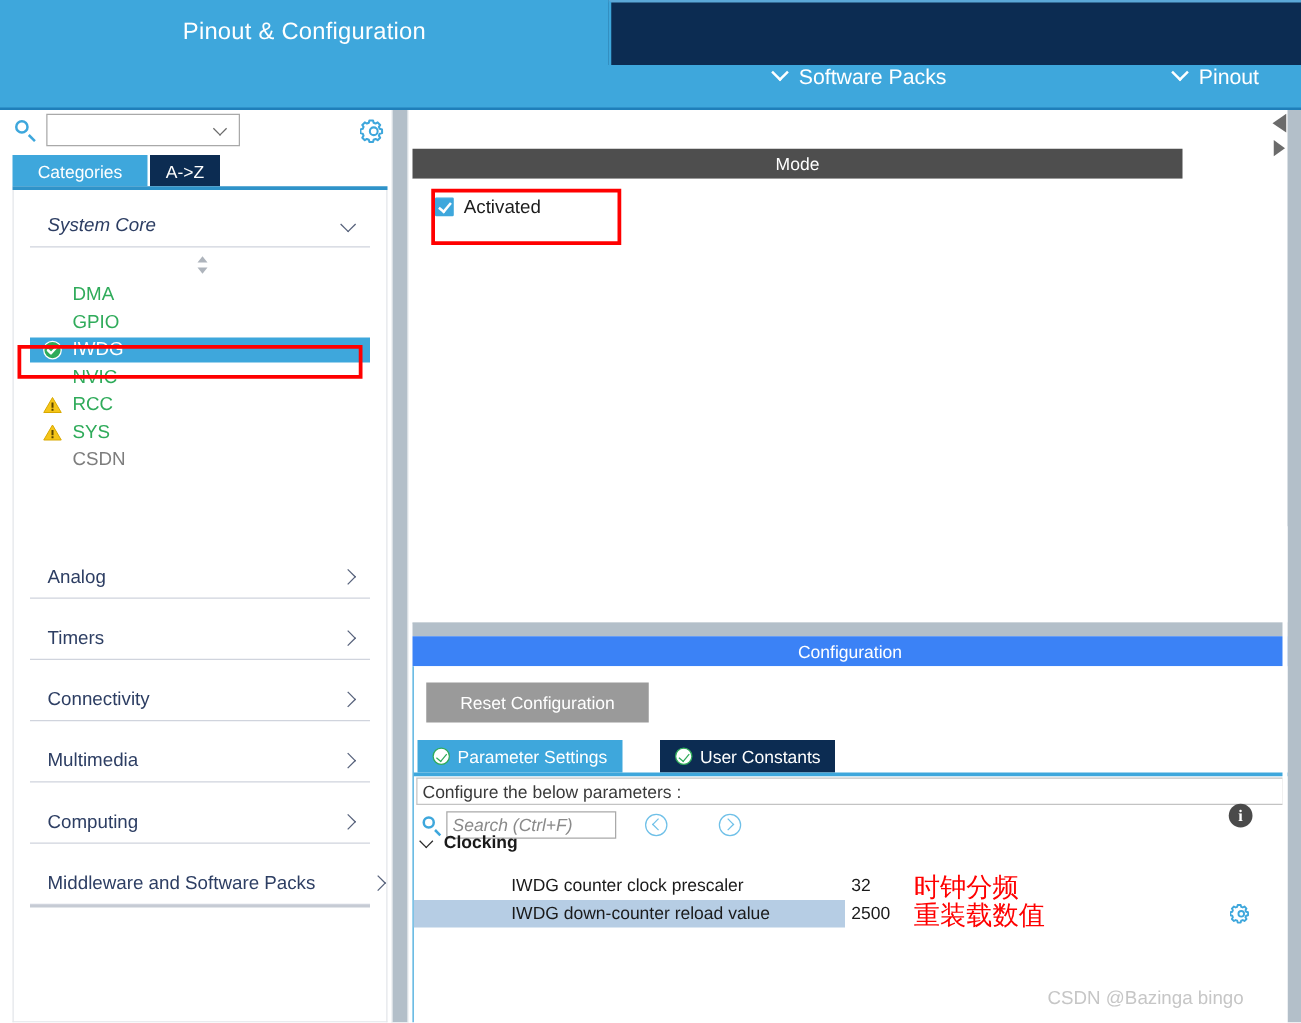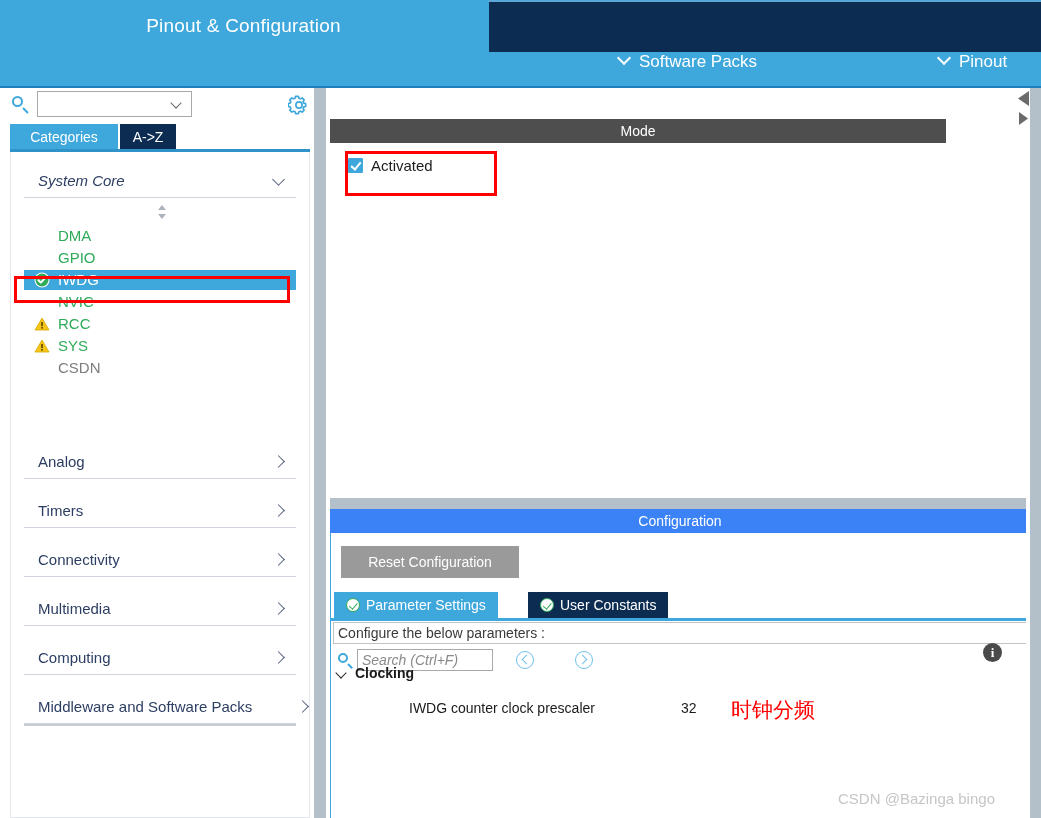"IWDG down-counter reload value" div.paramrow { html: none -> <div> <span></span> <span>IWDG down-counter reload value</span> <span>2500</span> <span>重装载数值</span> <span> <svg> <path></path> <path></path> </svg> </span> </div> }
